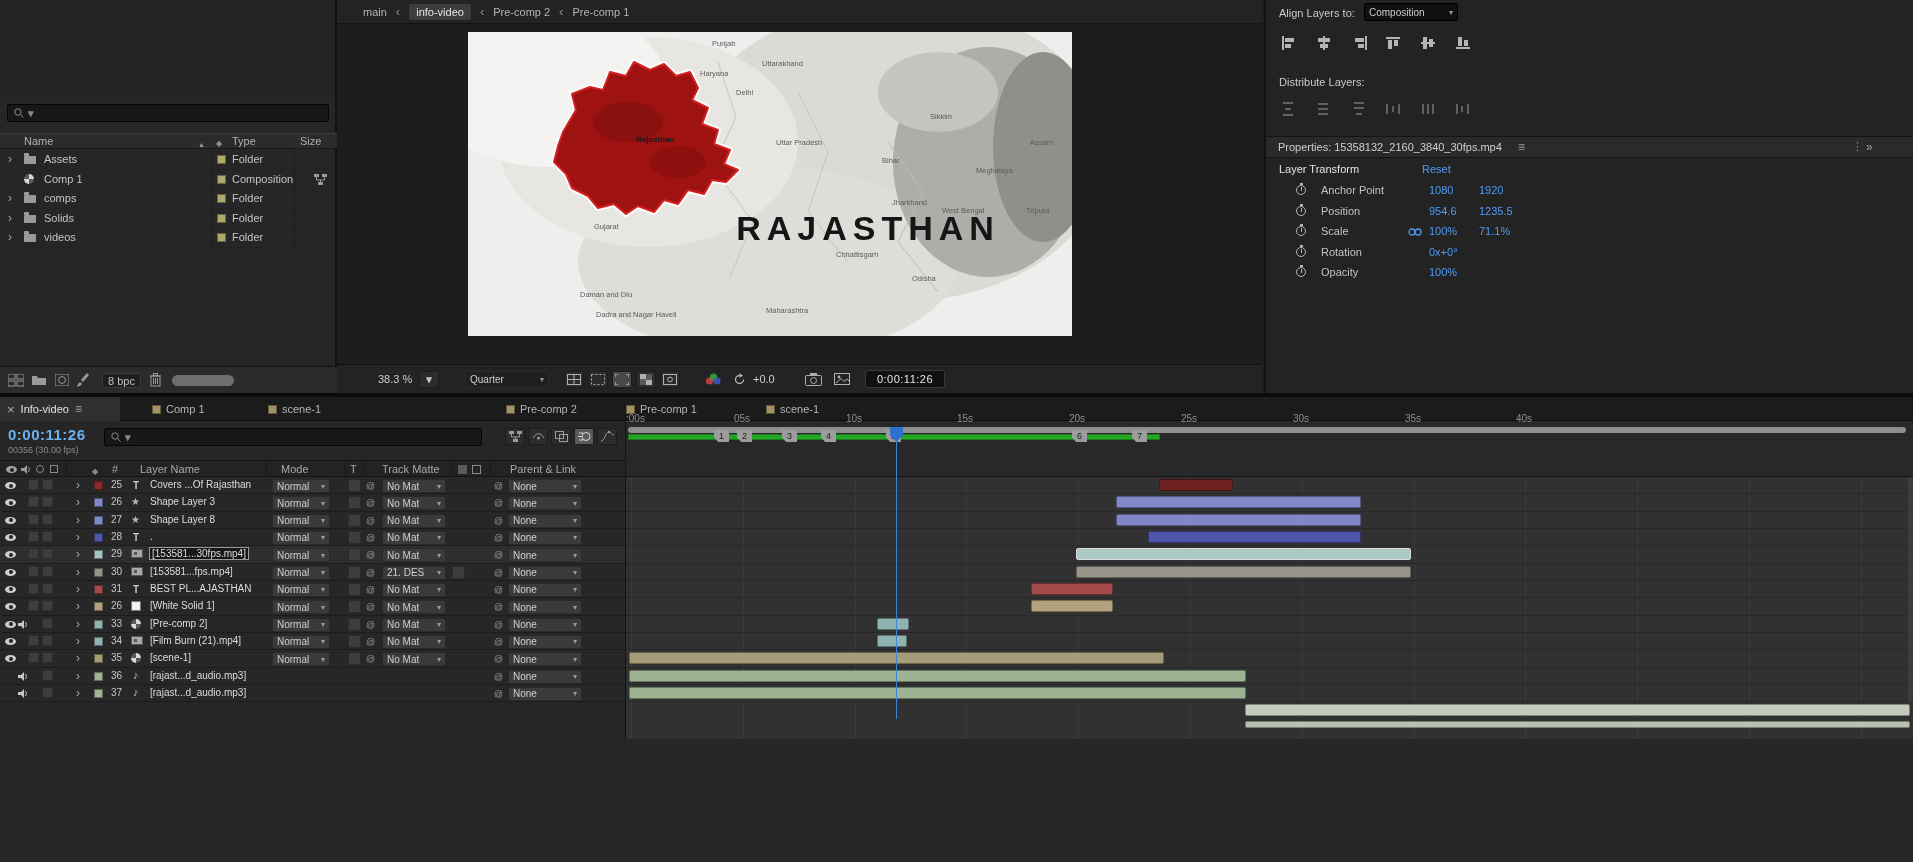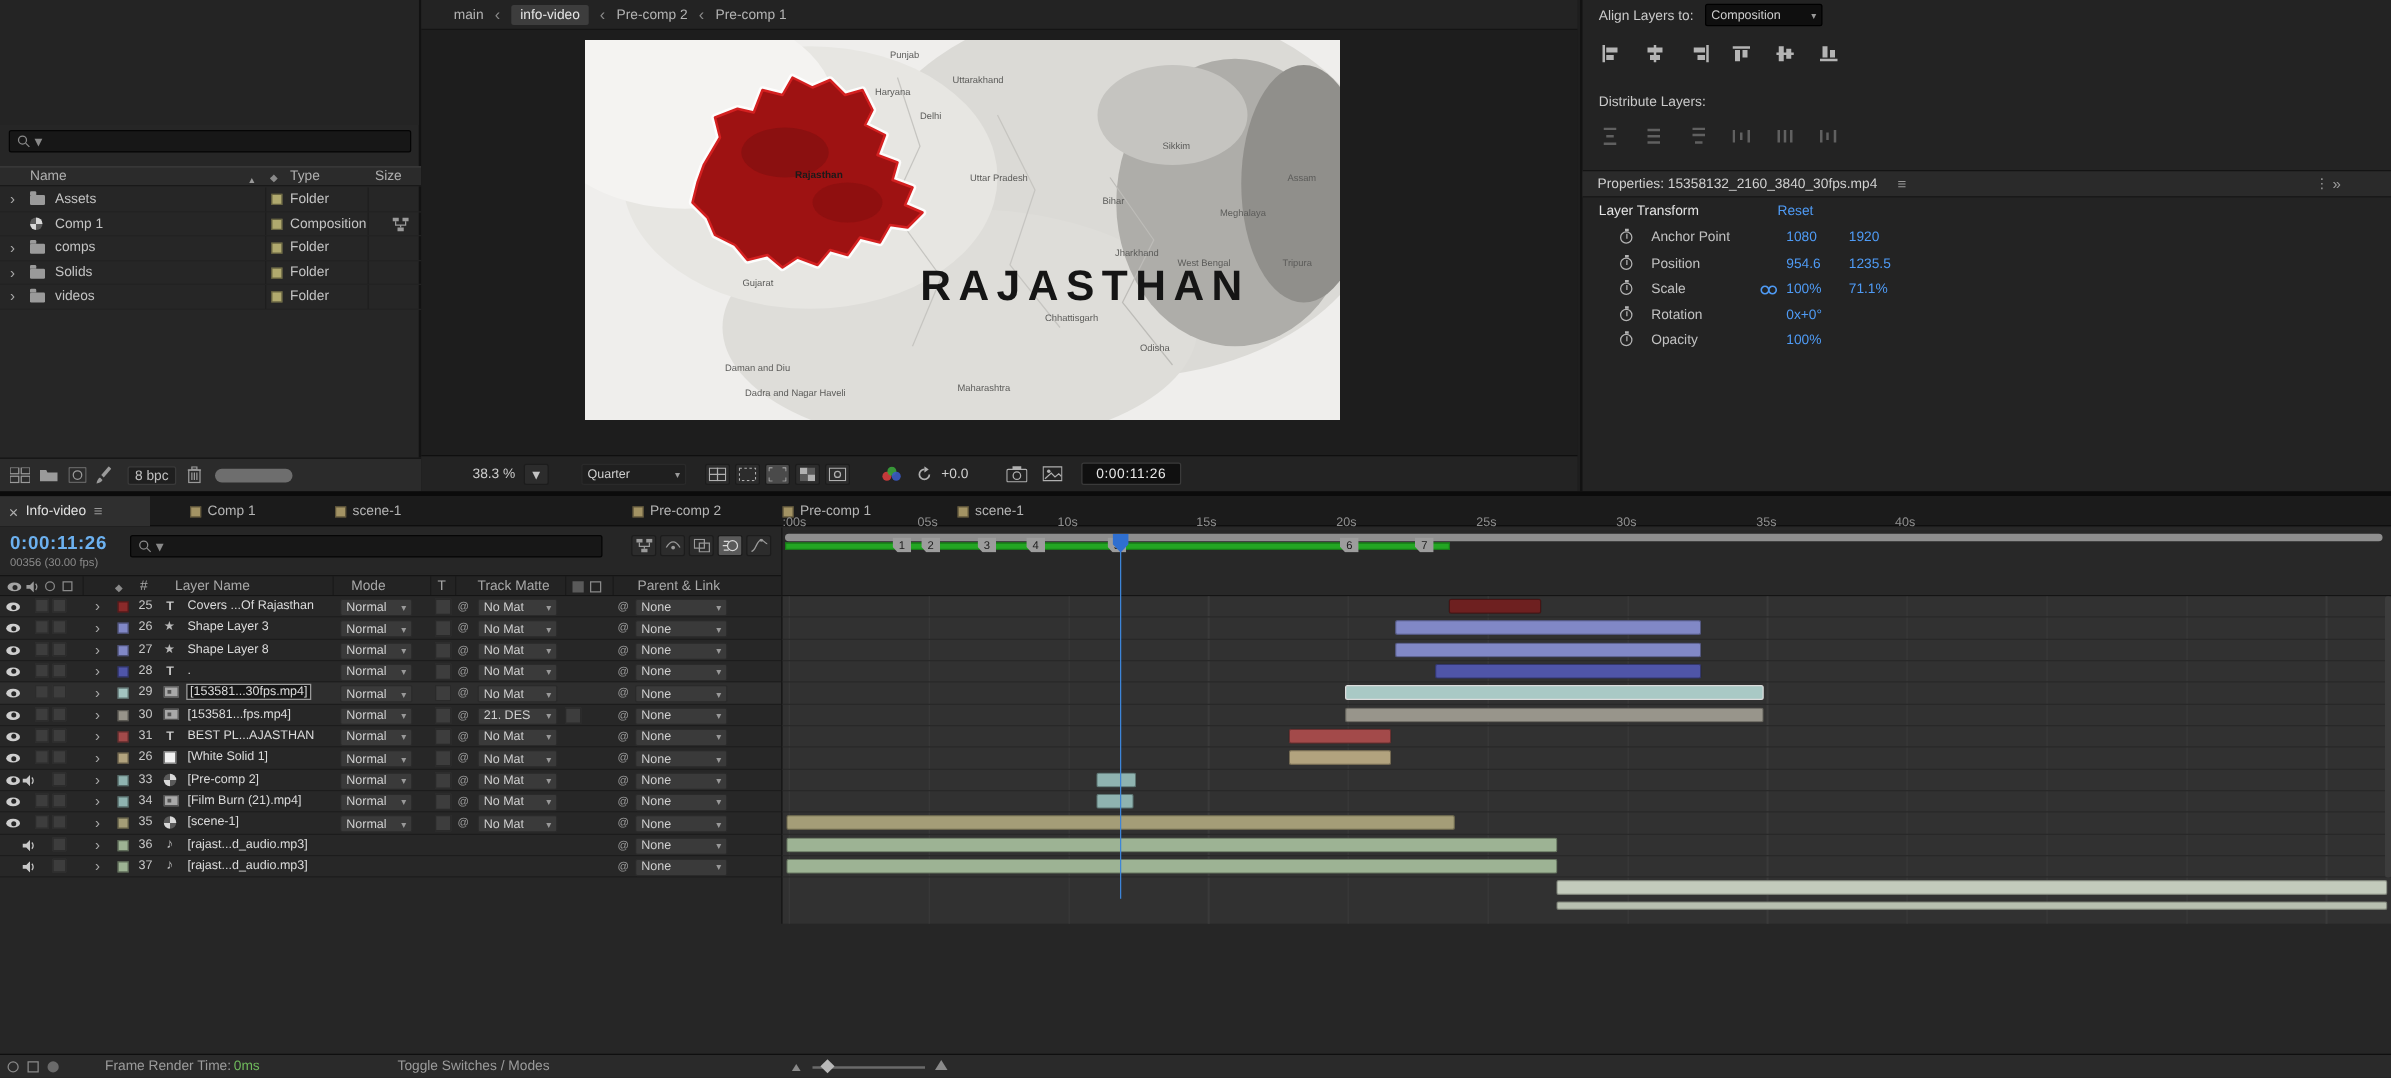"Frame Render Time:" div { html: <div> <span></span> <span></span> <span></span> <span>Frame Render Time:</span> <span>0ms</span> <span>Toggle Switches / Modes</span> <span></span> <span></span> <span></span> <span></span> </div> -> none }
